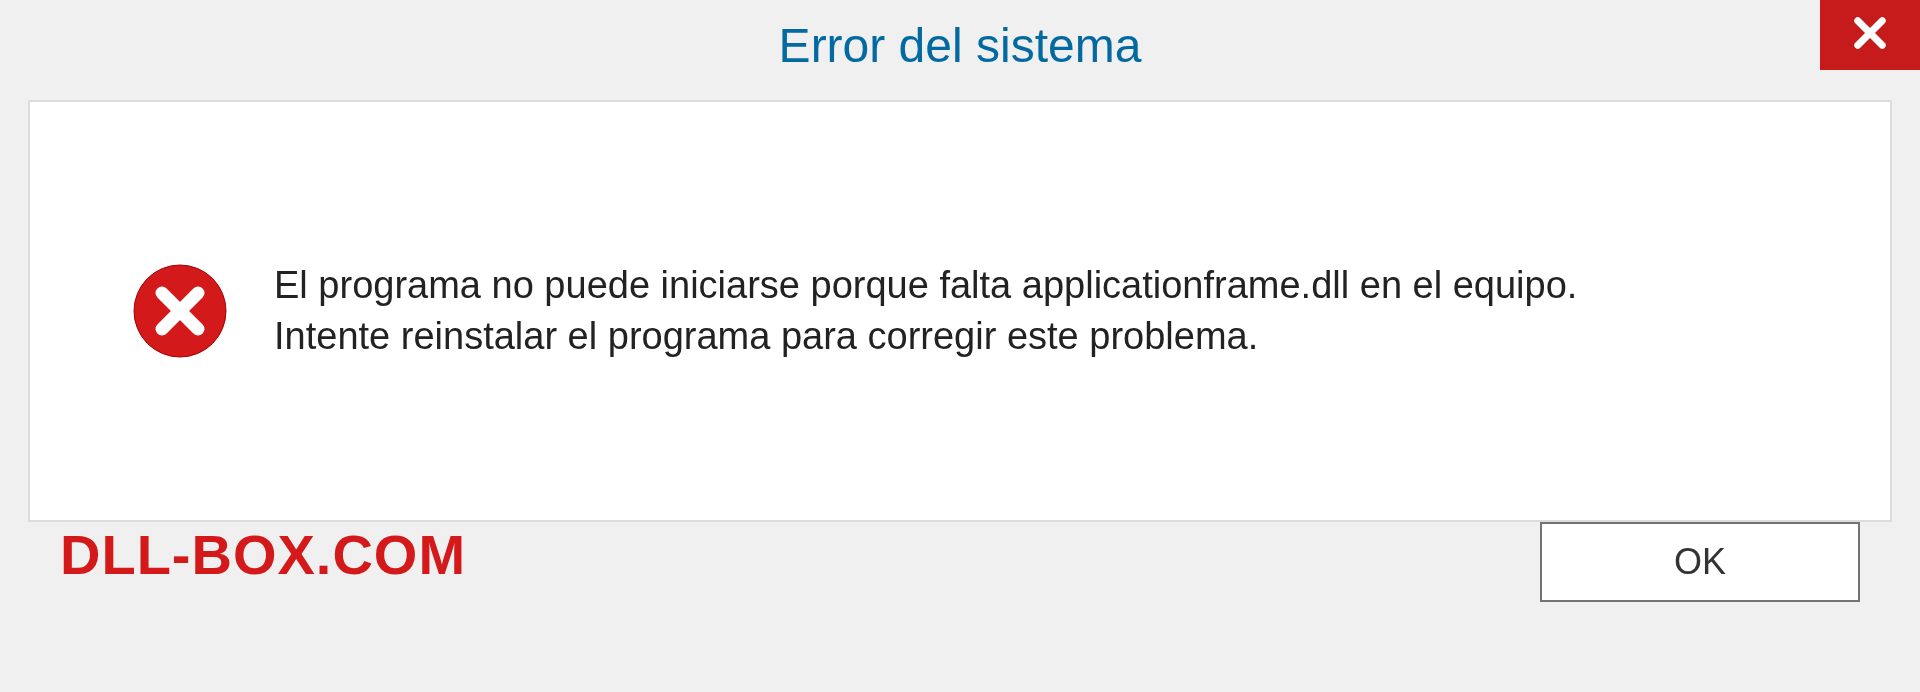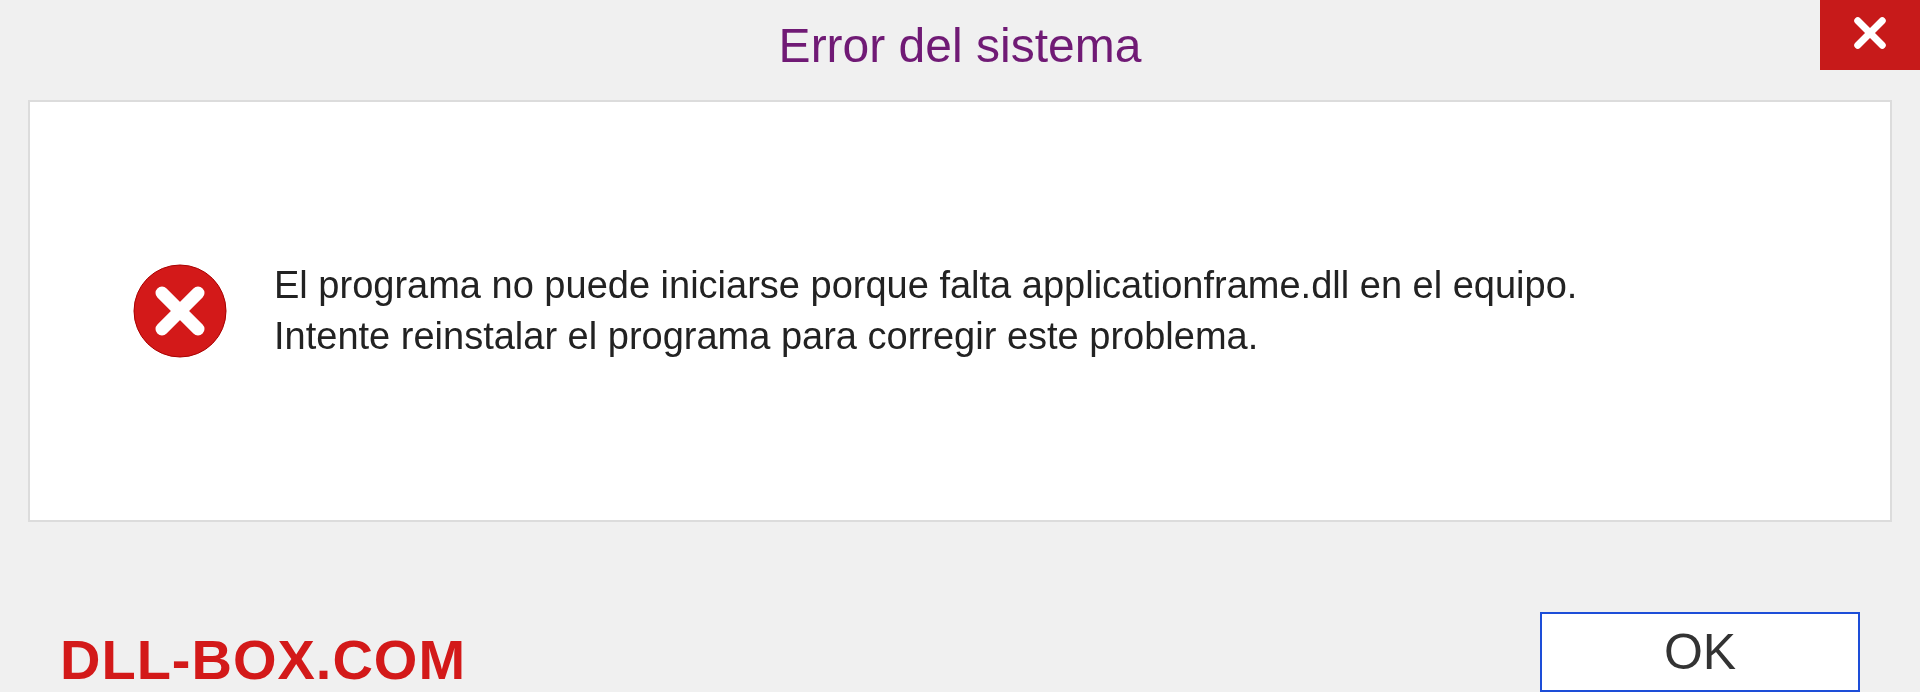"Error del sistema" .title-text { color: #701a75 -> #0369a1 }
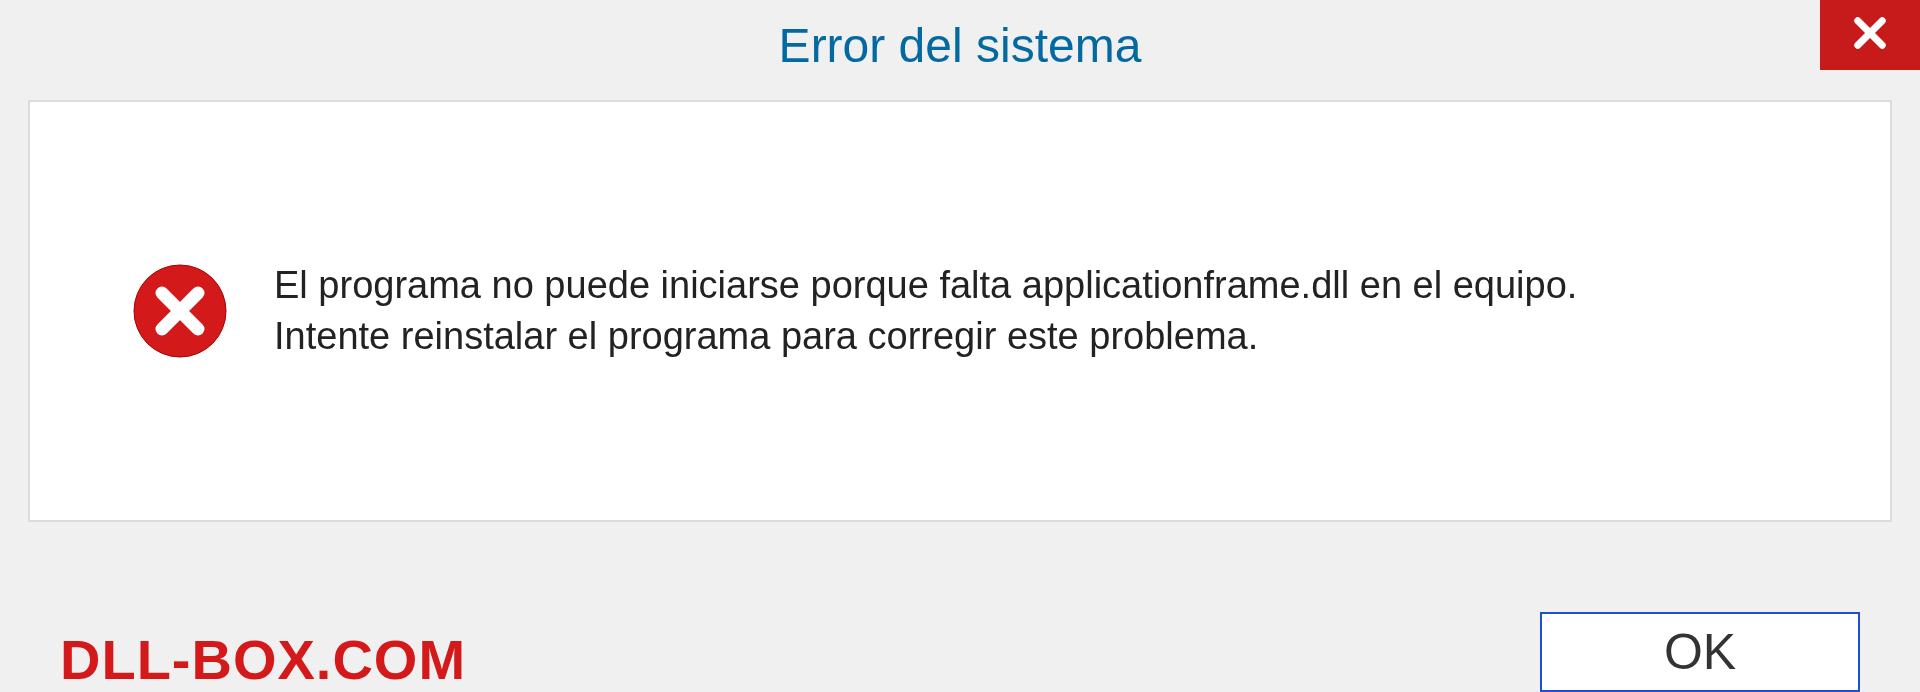"DLL-BOX.COM" .footer { align-items: flex-end -> flex-start }
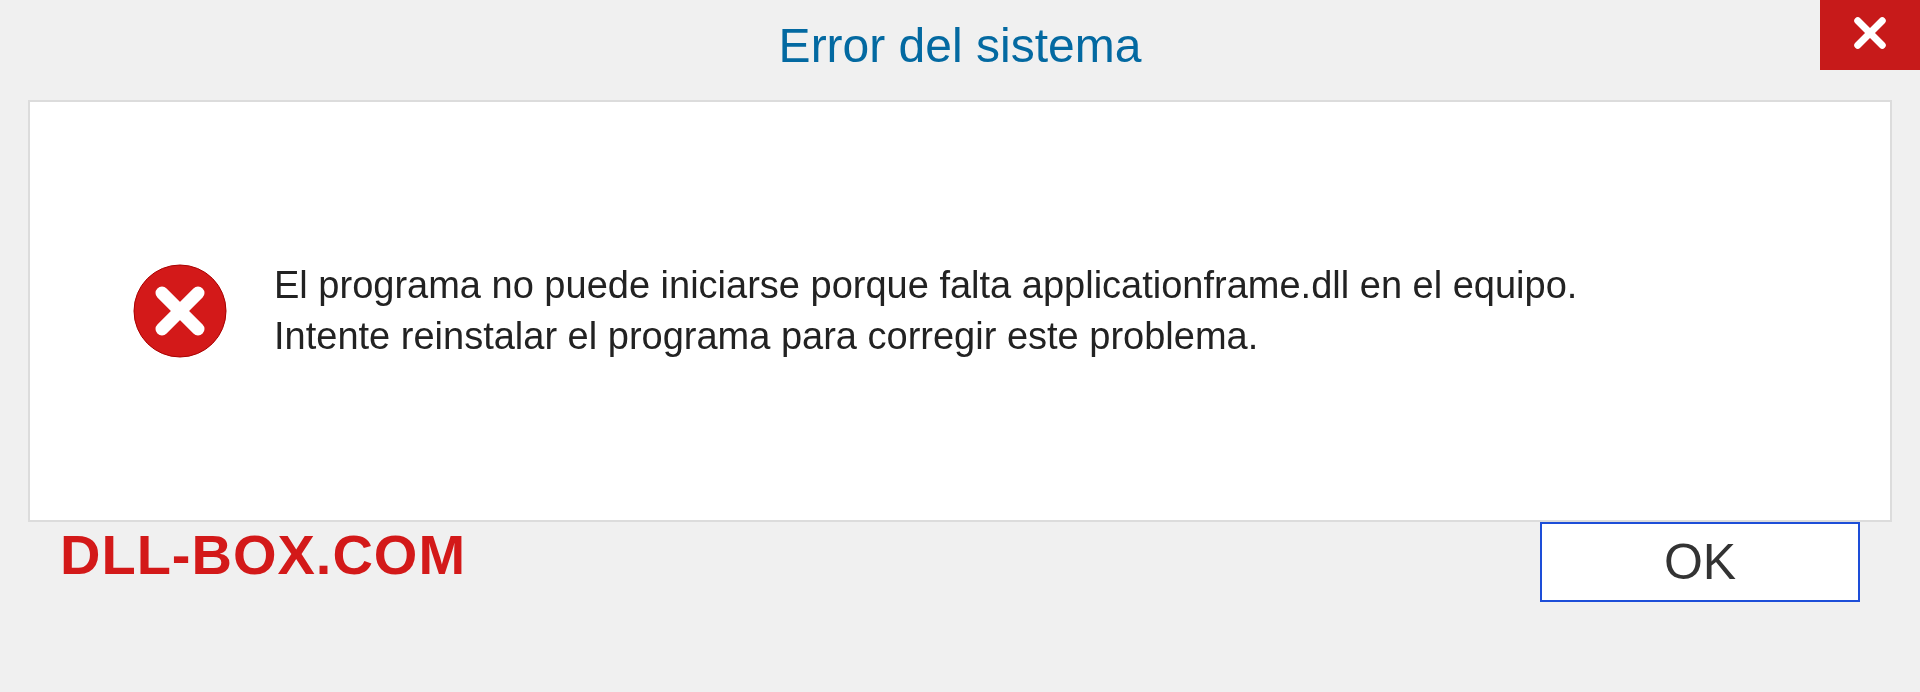"OK" .ok-btn { border: 2px solid #1d4ed8 -> 2px solid #737373; font-size: 50px -> 36px }
